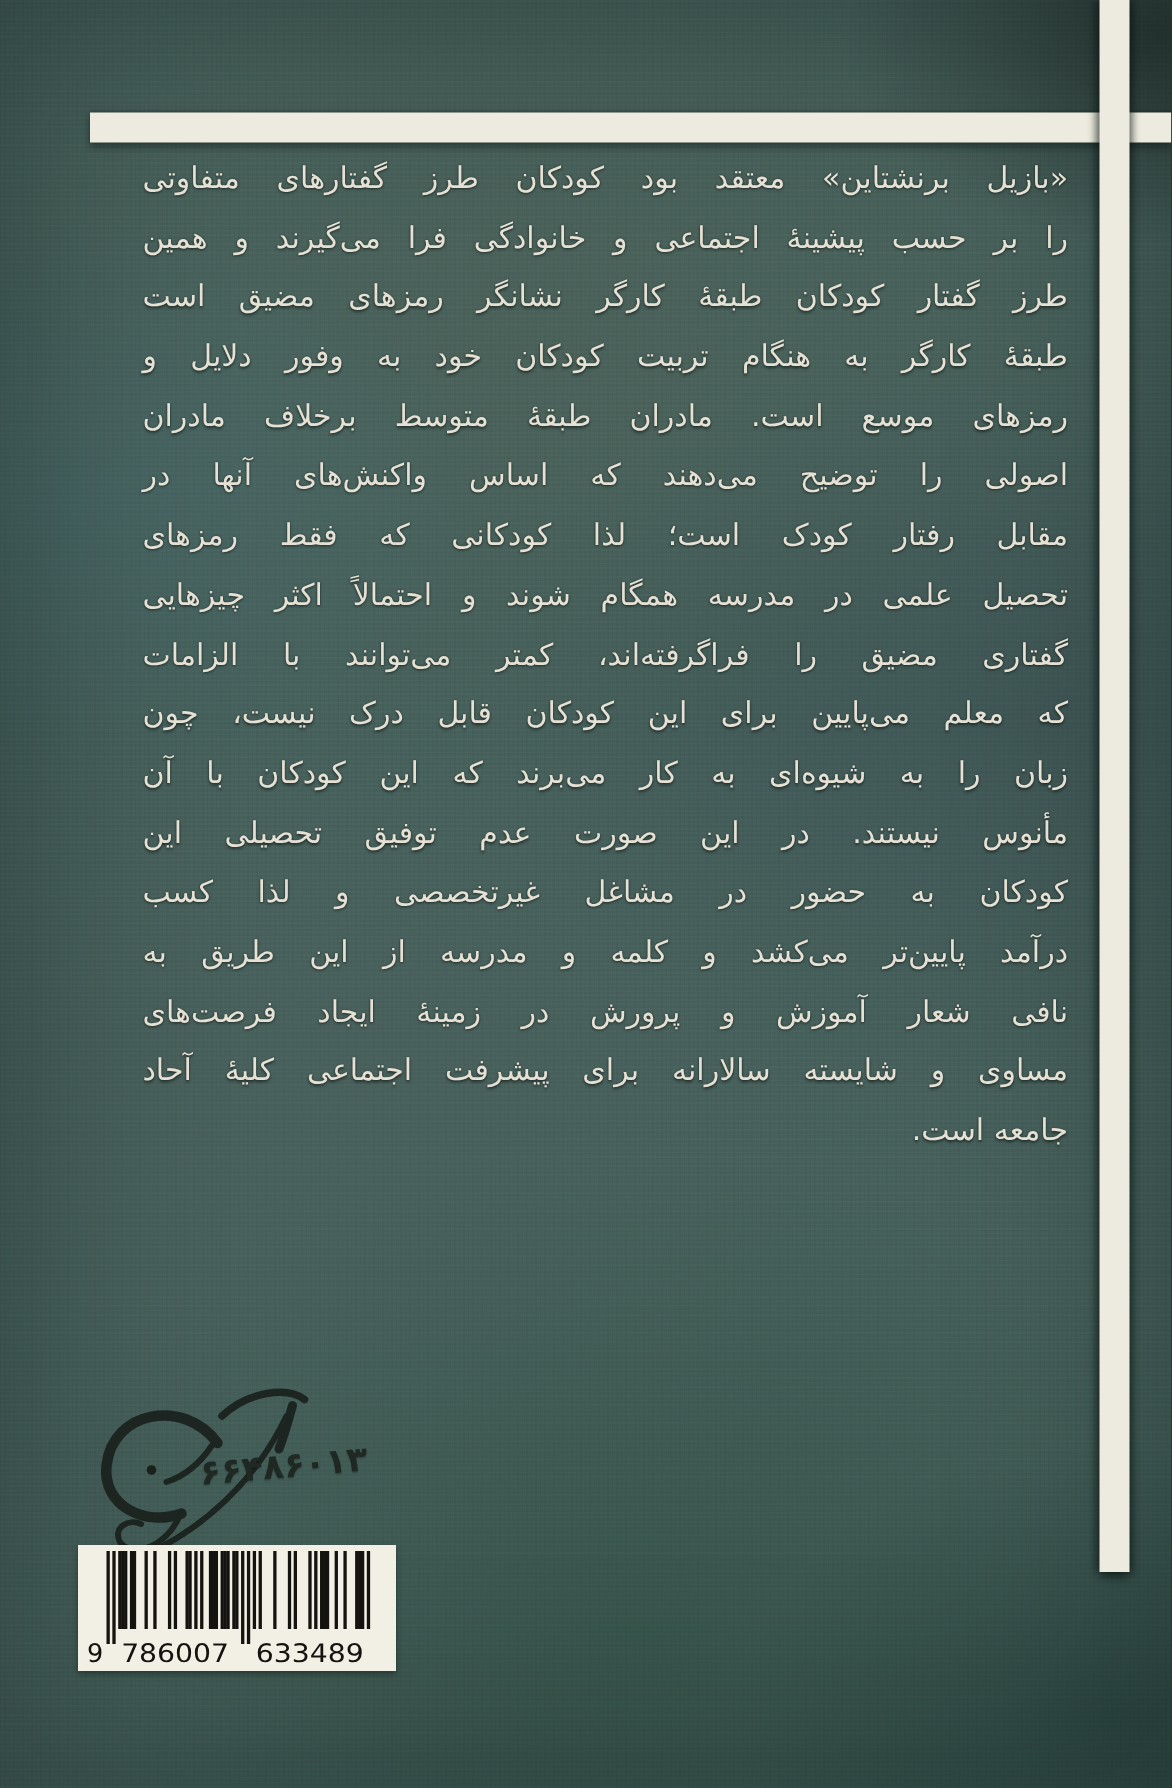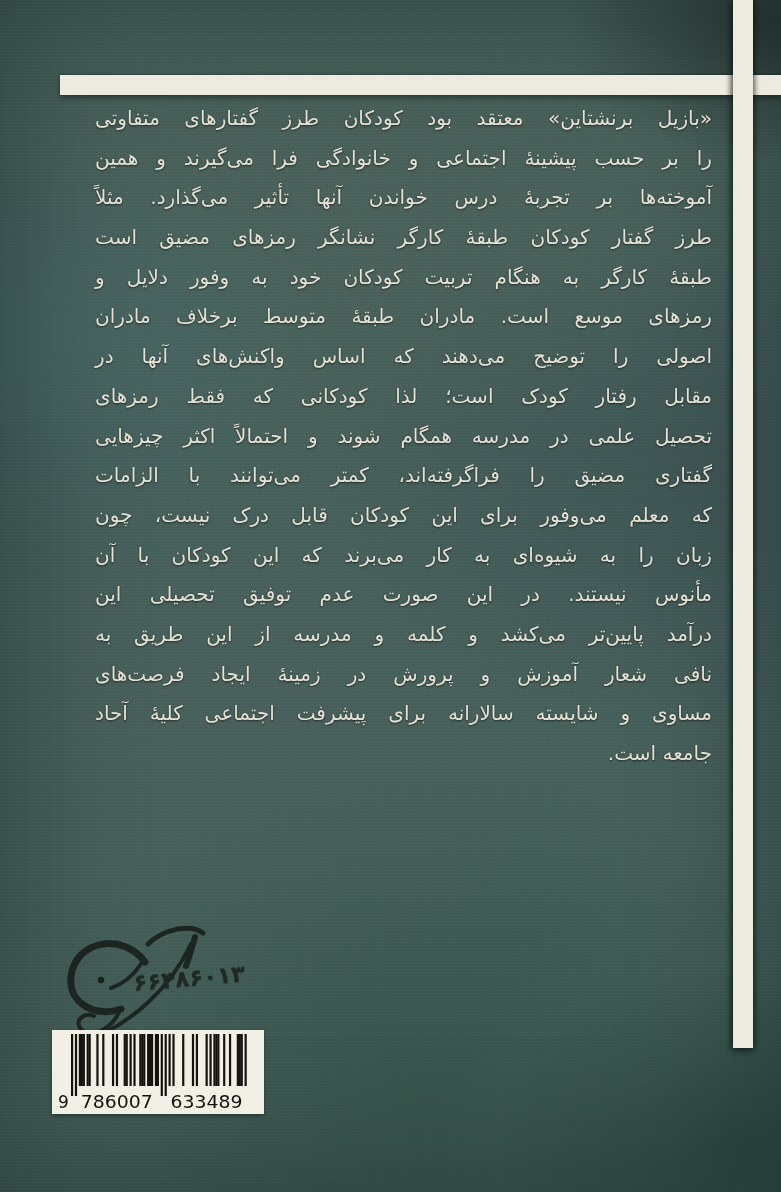"آموخته‌ها بر تجربهٔ درس خواندن" div.line { html: <div>آموخته‌ها بر تجربهٔ درس خواندن آنها تأثیر می‌گذارد. مثلاً</div> -> none }
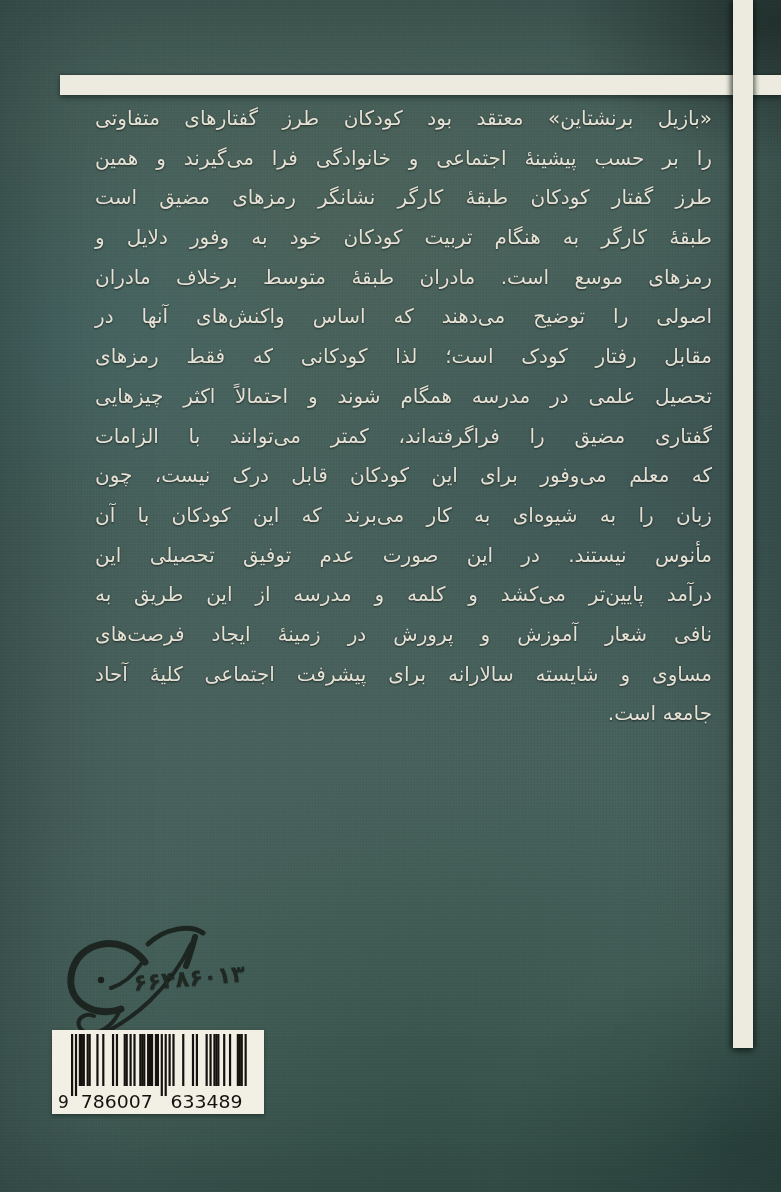"که معلم می‌وفور برای این" div.line { text: وفور -> پایین }
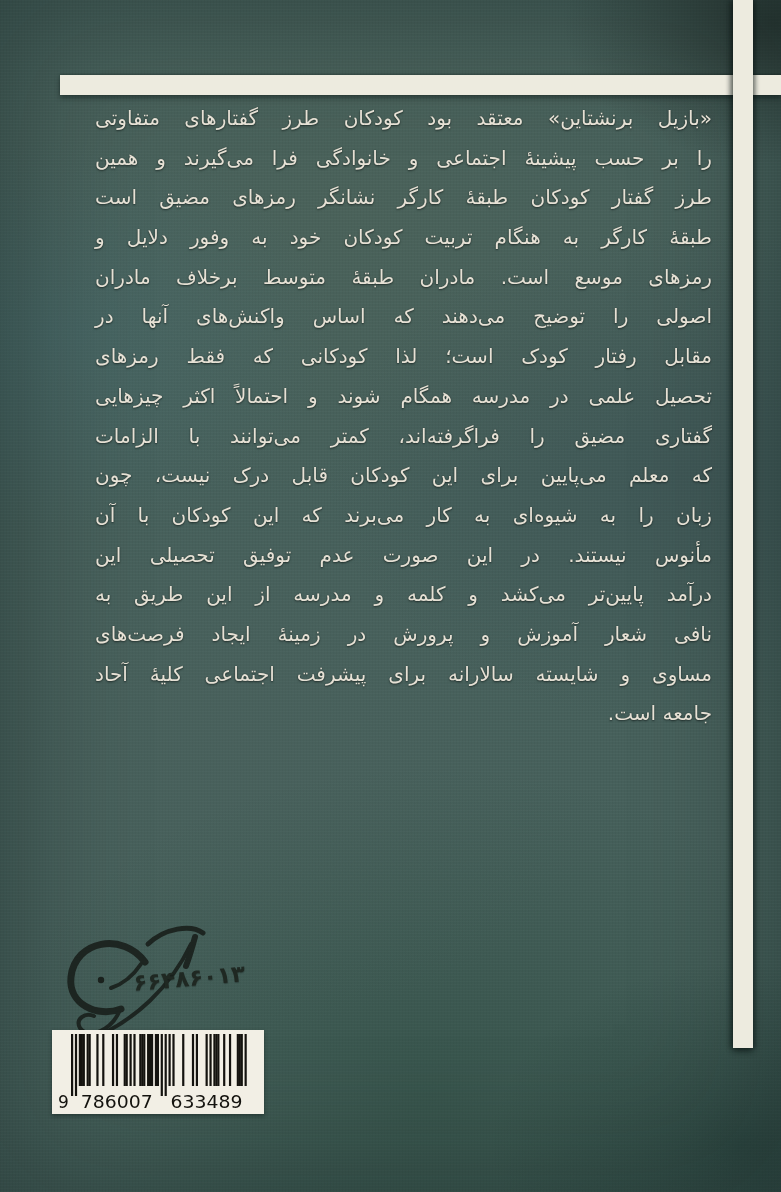"کودکان به حضور در مشاغل" div.line { html: none -> <div>کودکان به حضور در مشاغل غیرتخصصی و لذا کسب</div> }
